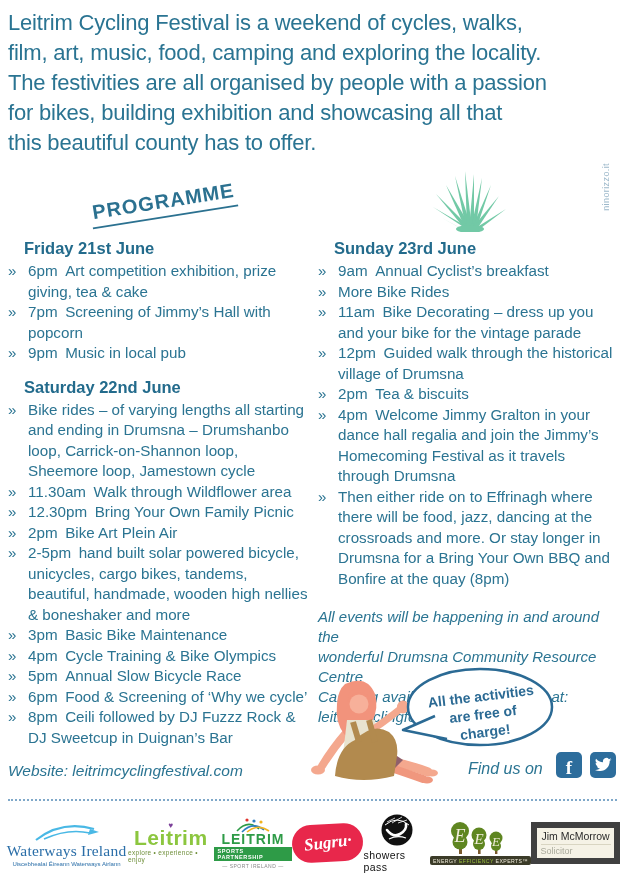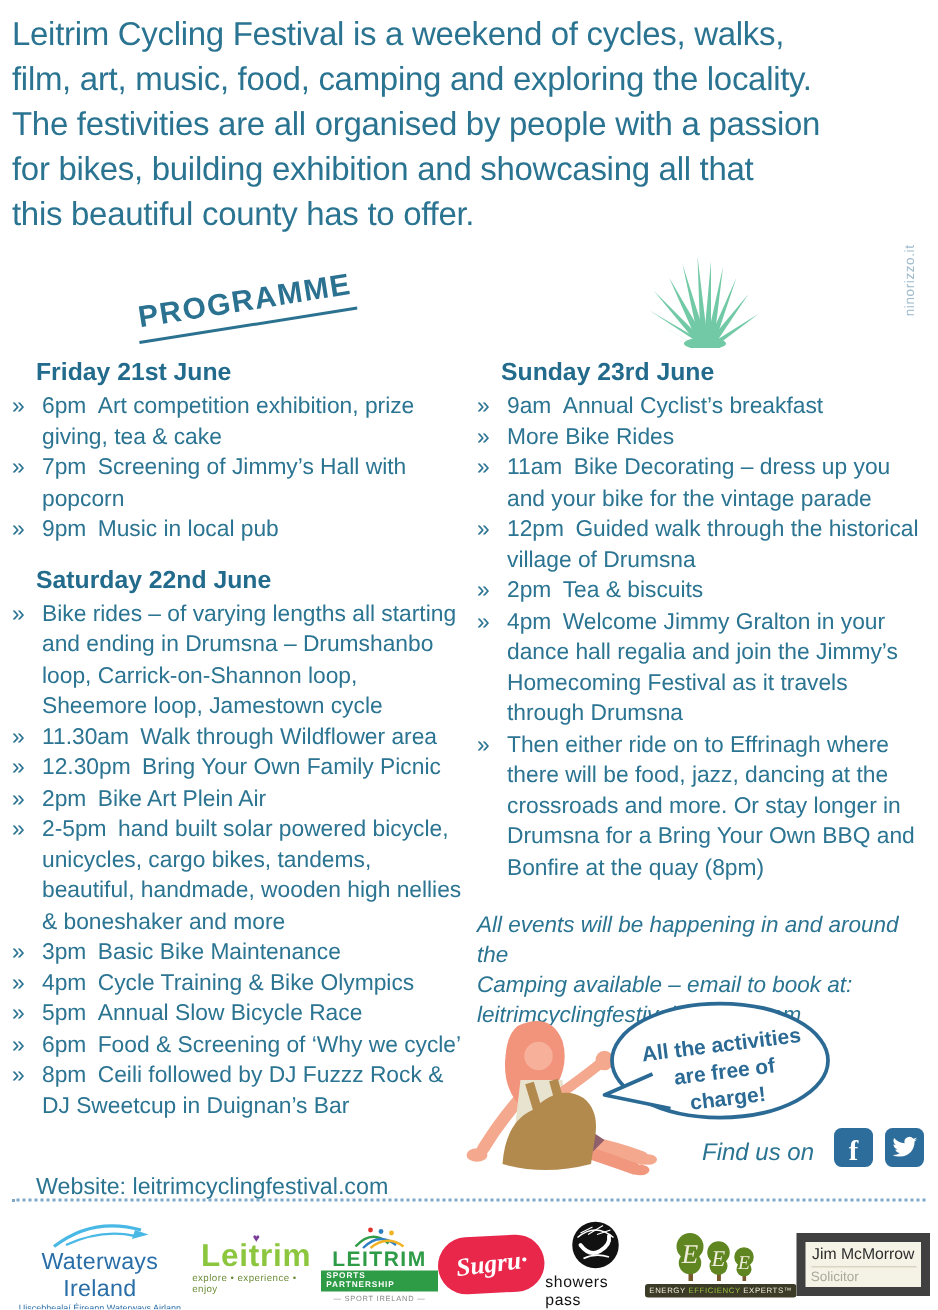"wonderful Drumsna Community Resource" div { html: none -> <div>wonderful Drumsna Community Resource Centre</div> }
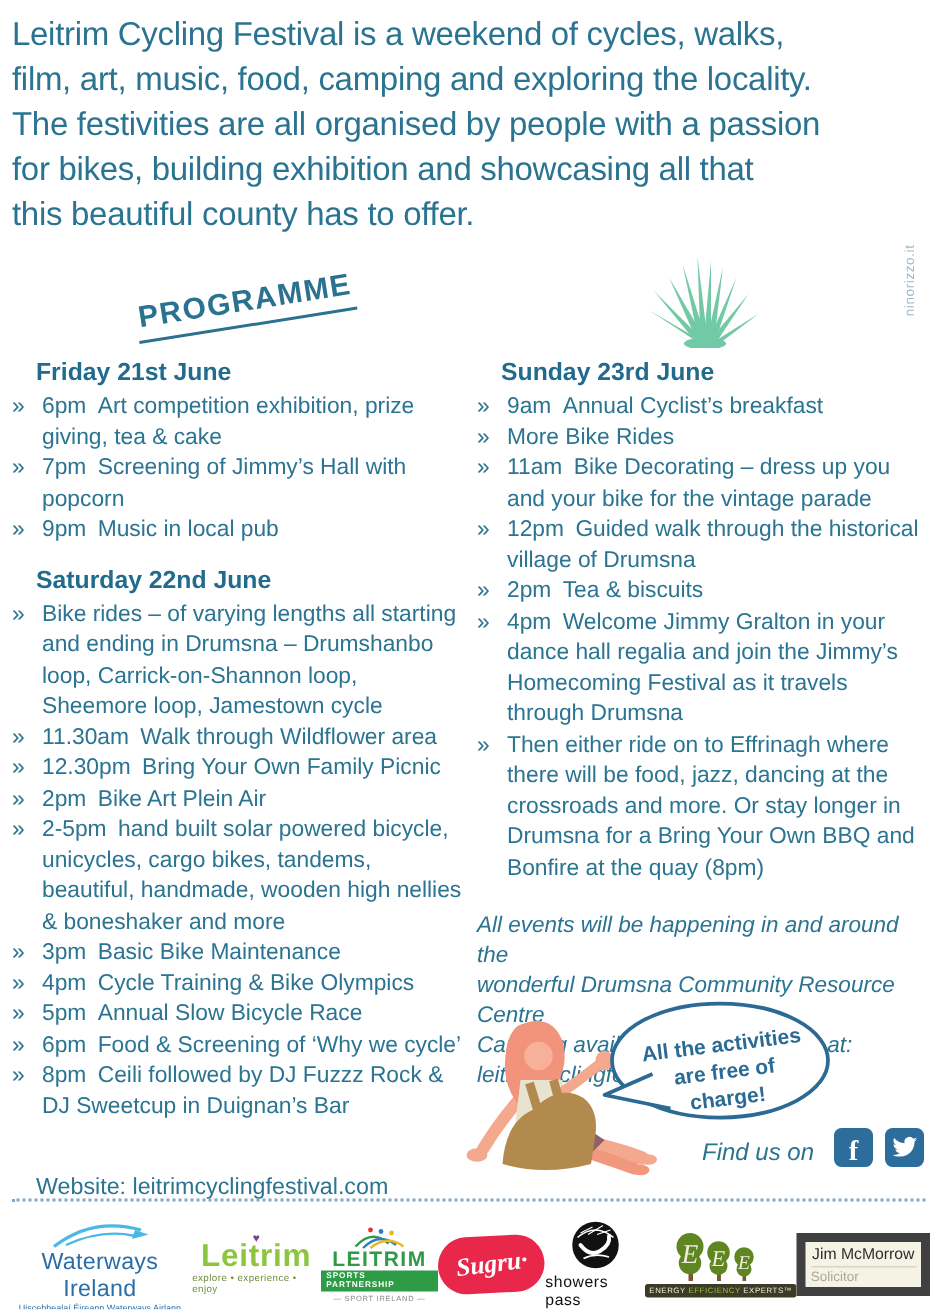"Website: leitrimcyclingfestival.com" .website { font-style: none -> italic; left: 24px -> 8px; margin-top: 21px -> none }
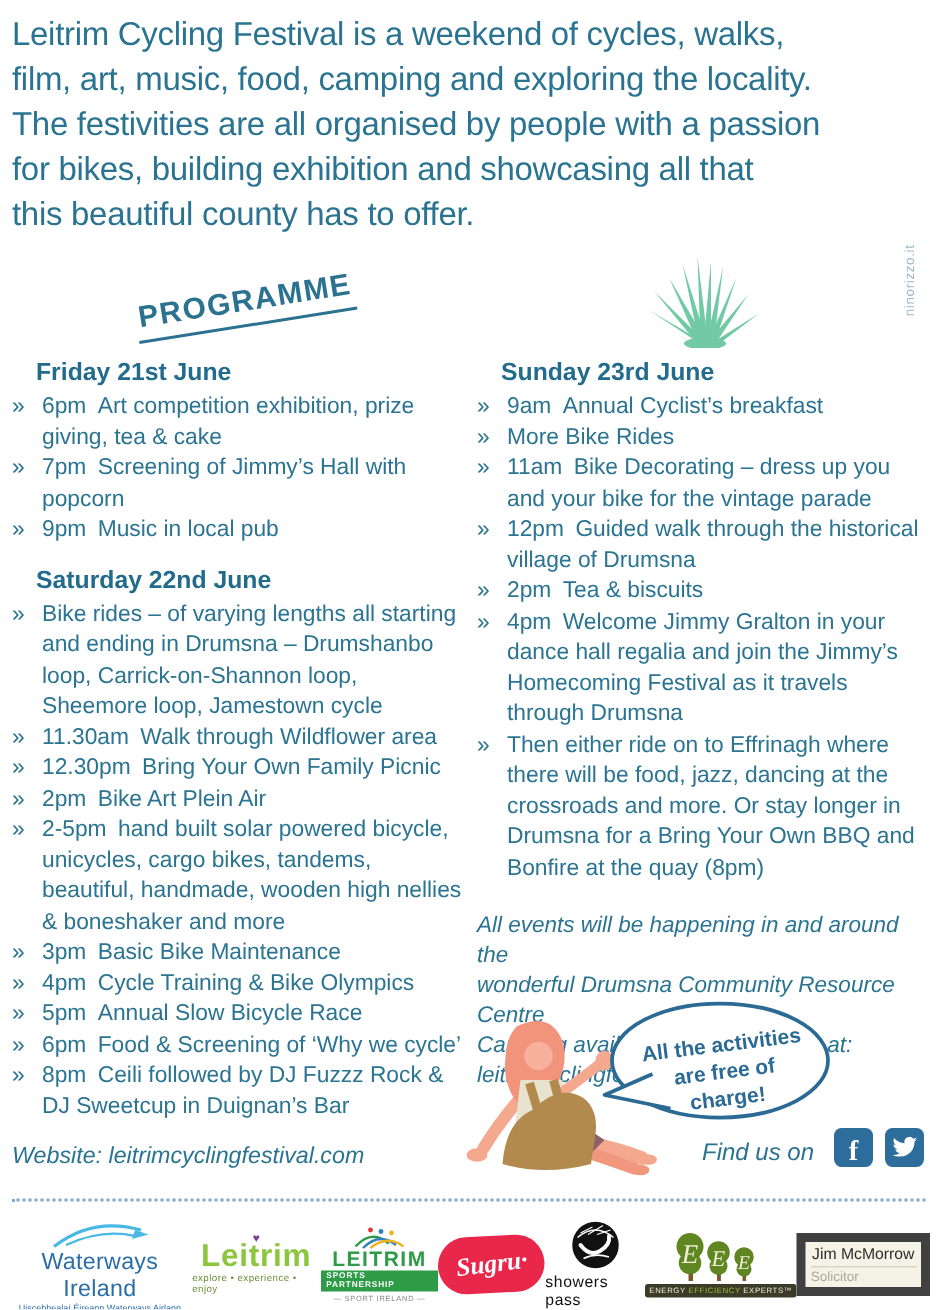"Waterways Ireland" .ww-name { font-family: Liberation Sans, sans-serif -> Liberation Serif, serif }
